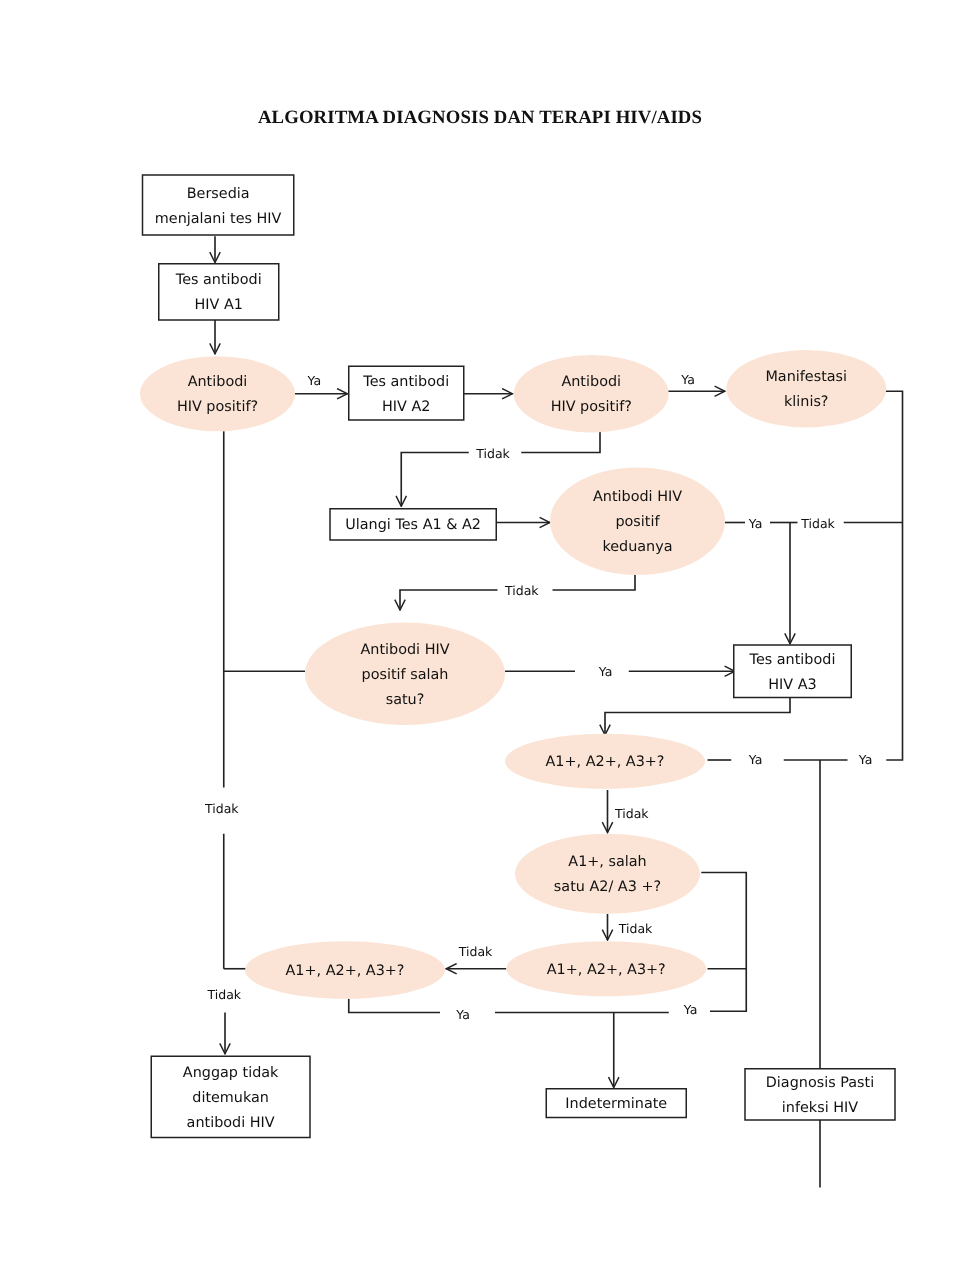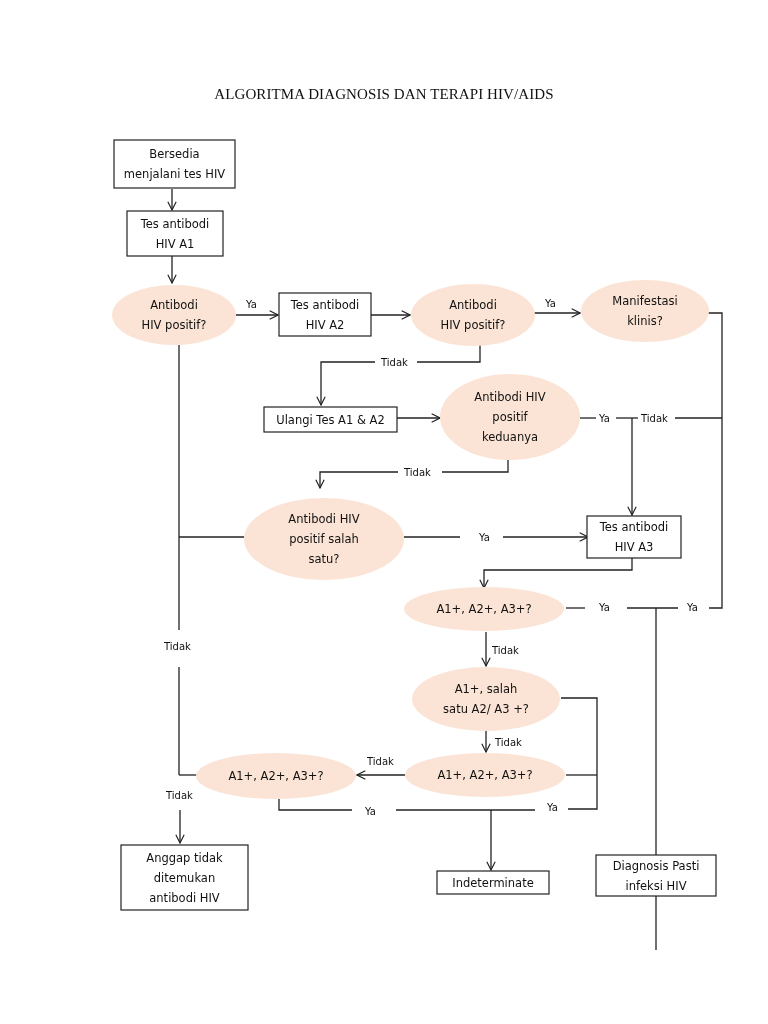"ALGORITMA DIAGNOSIS DAN TERAPI HIV/AIDS" #title { font-weight: normal -> bold }
